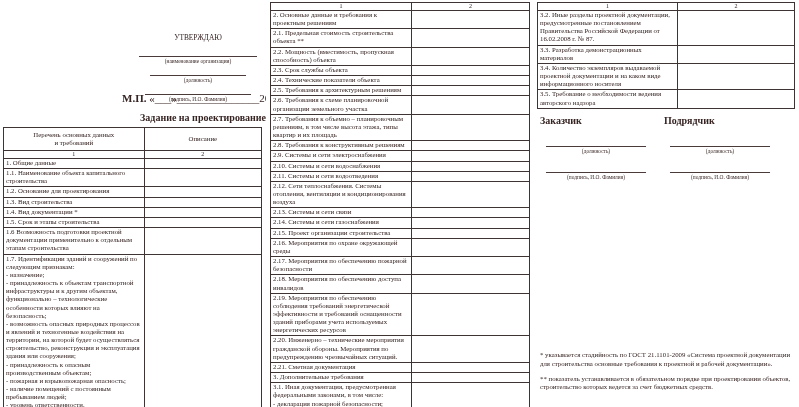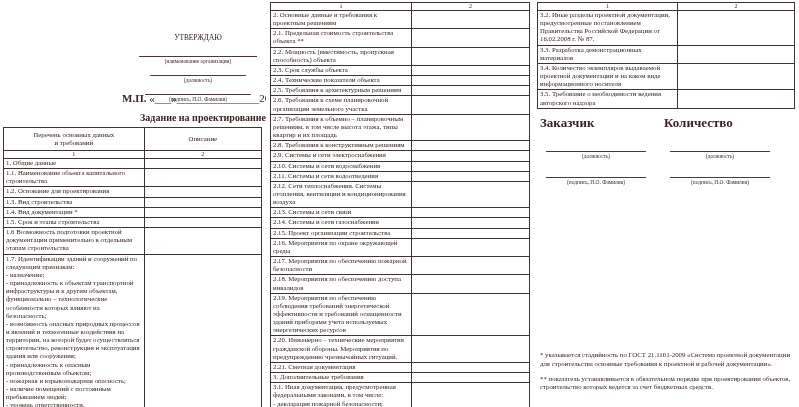"Заказчик" .sig-title { font-size: 13px -> 10px }
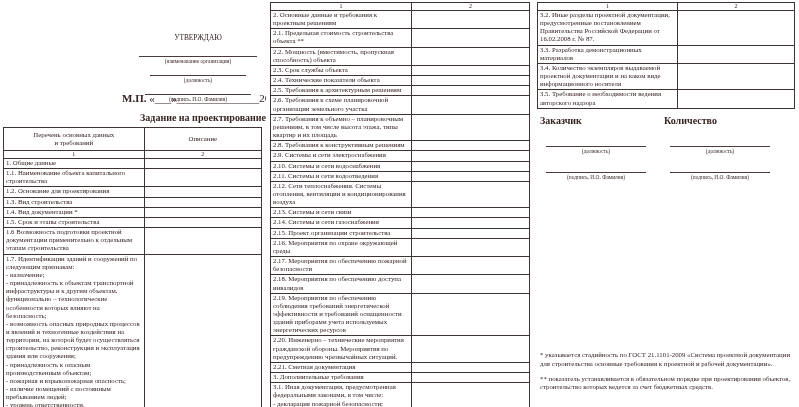"Количество" div.sig-title { text: Количество -> Подрядчик }
